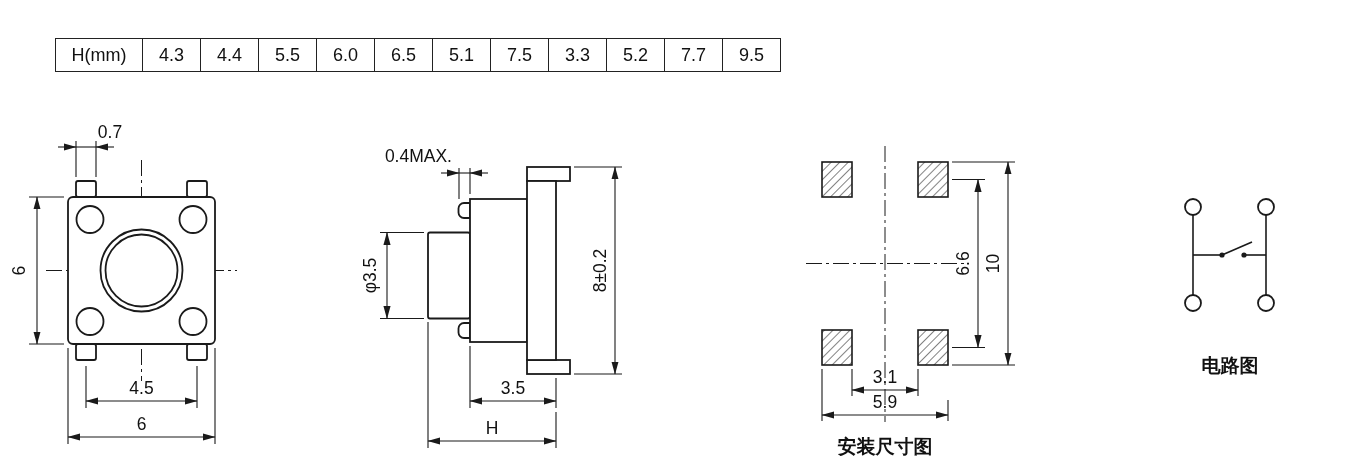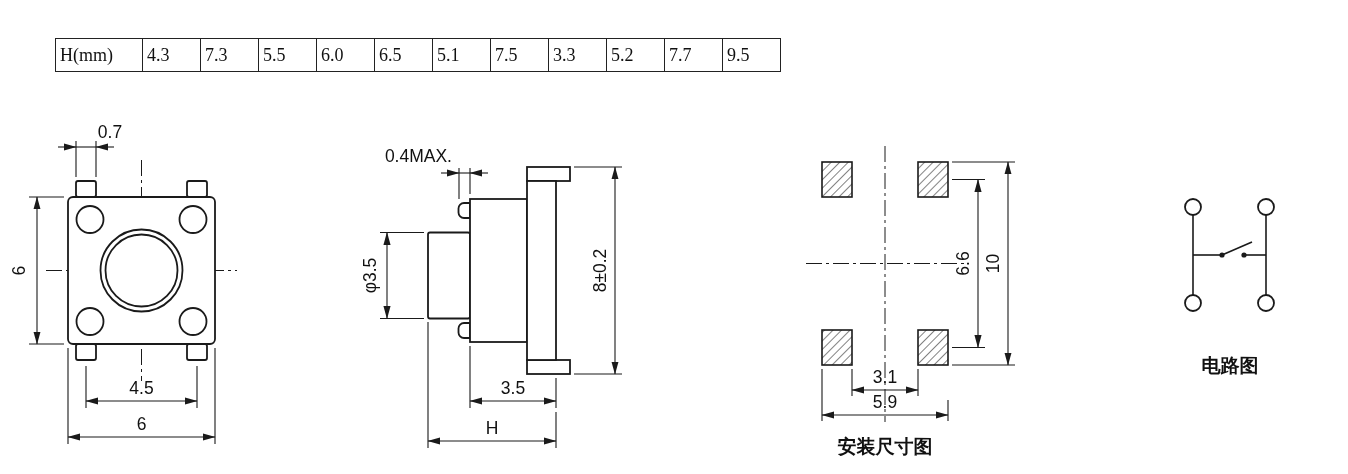"H(mm)" #spec-table td { font-family: Liberation Serif, serif -> none; text-align: left -> center }
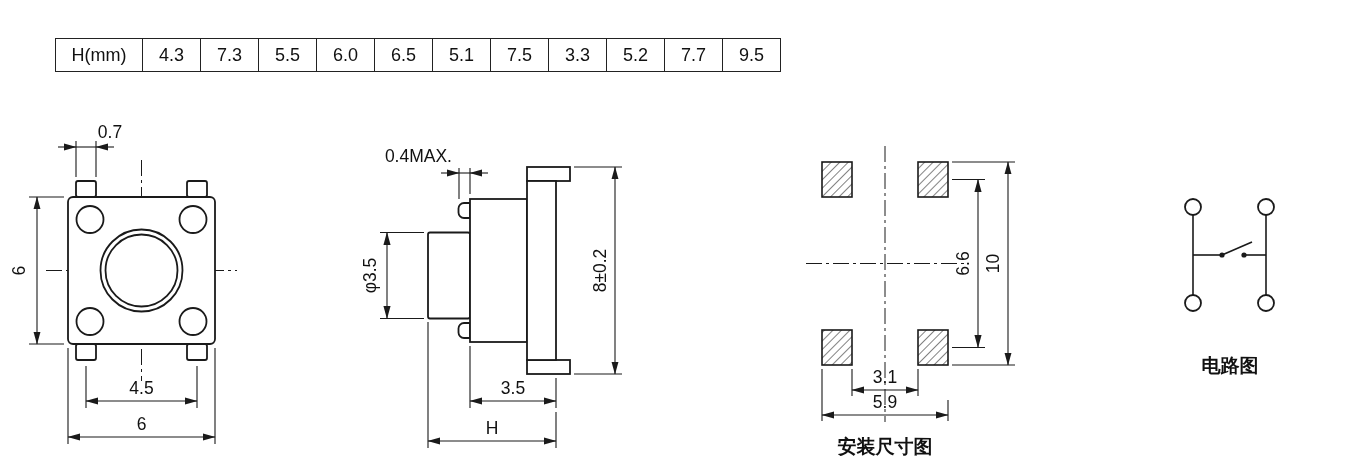"7.3" td.val { text: 7.3 -> 4.4 }
